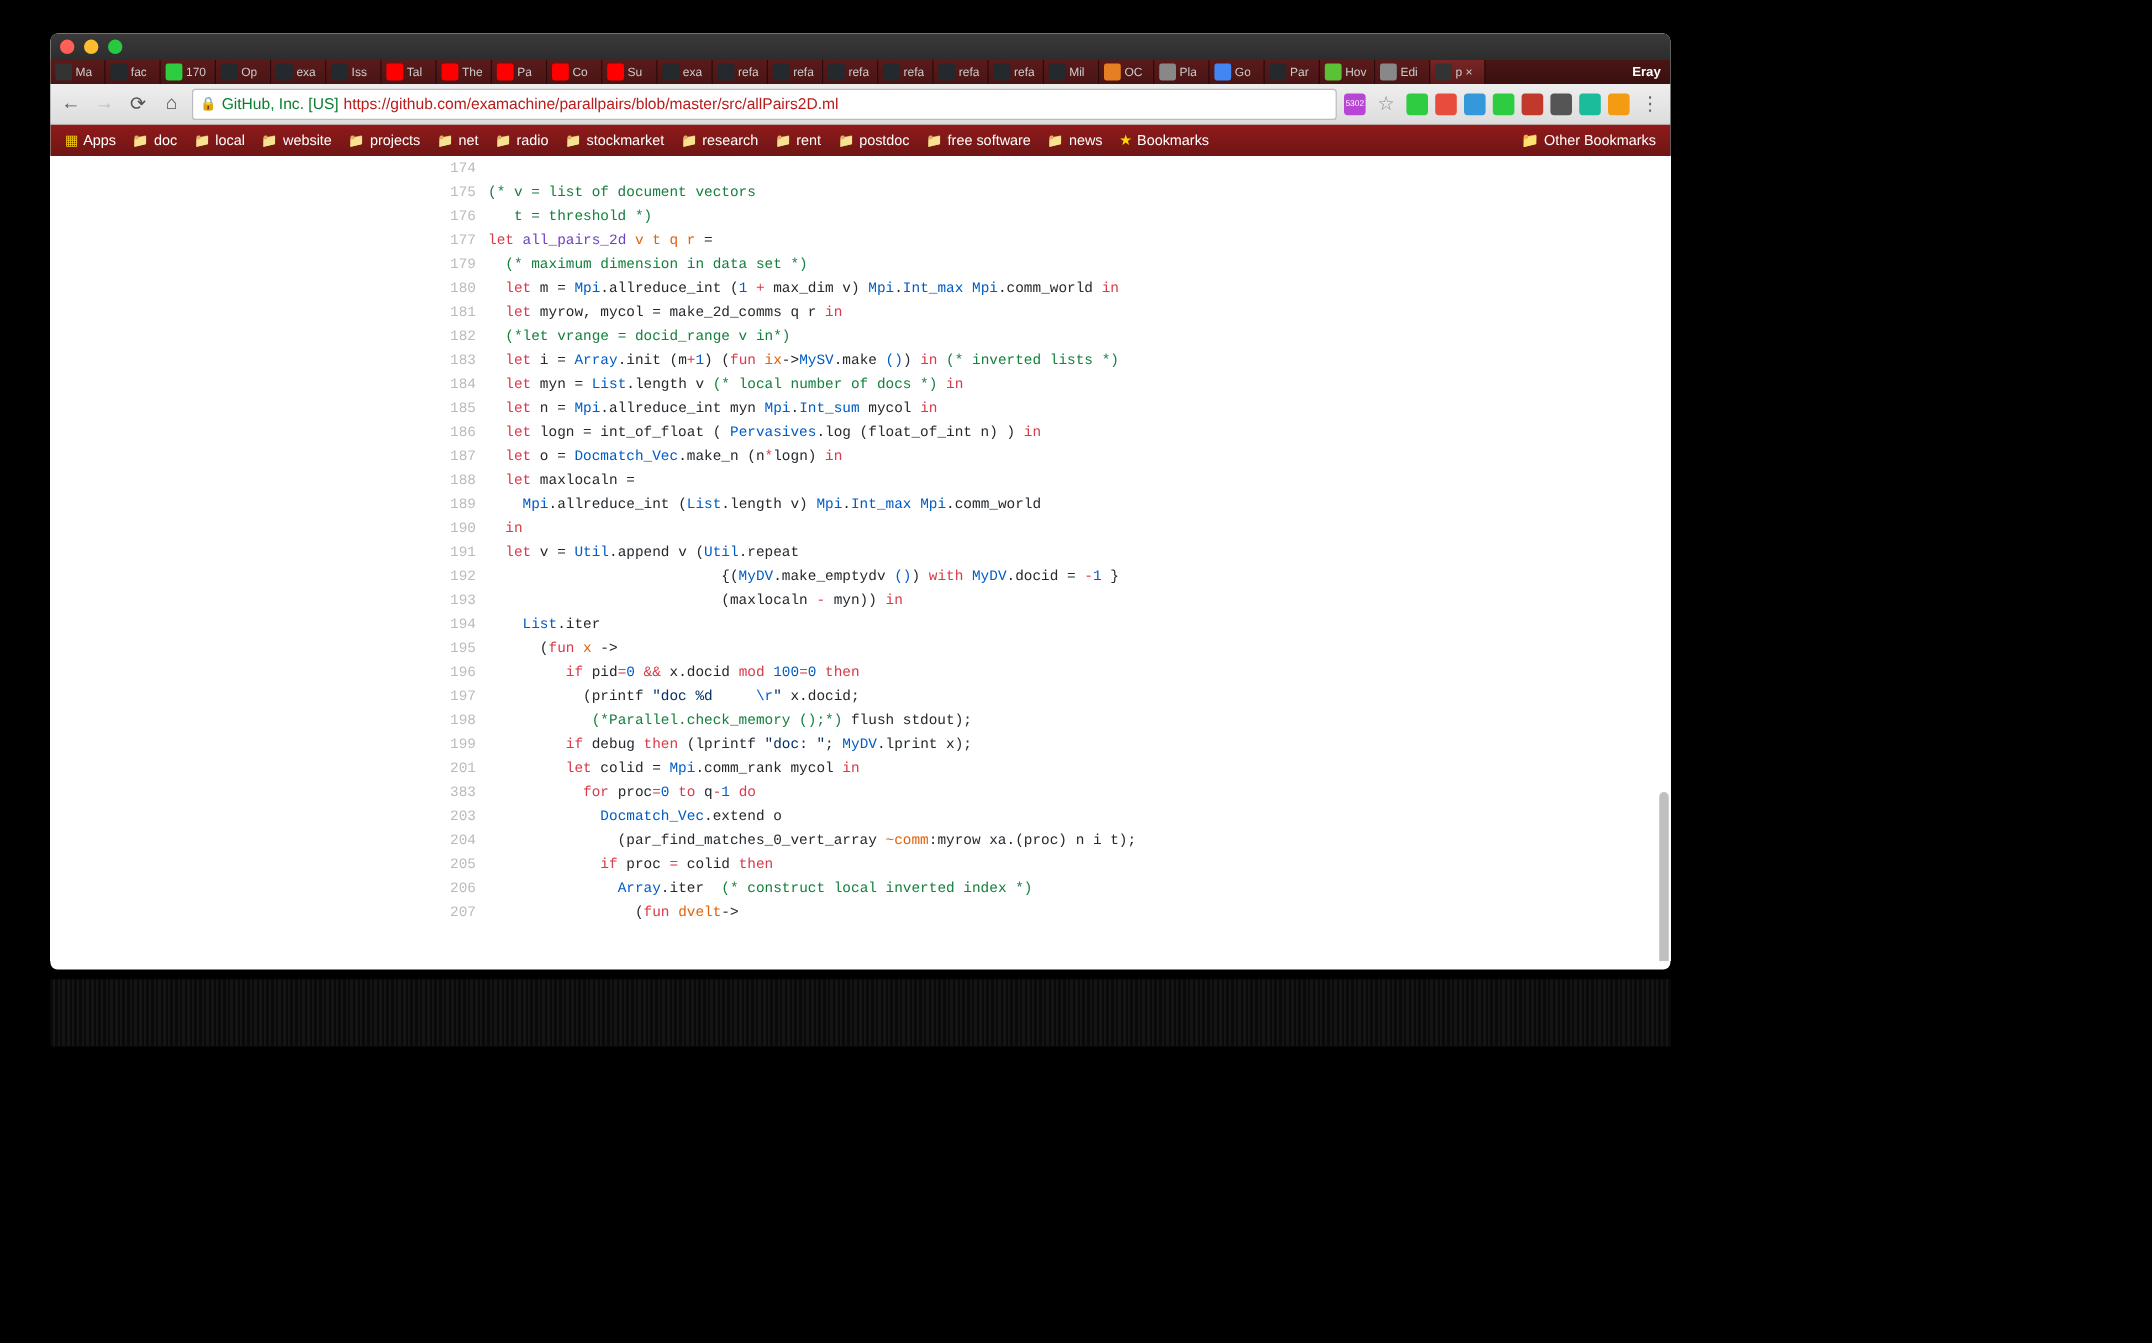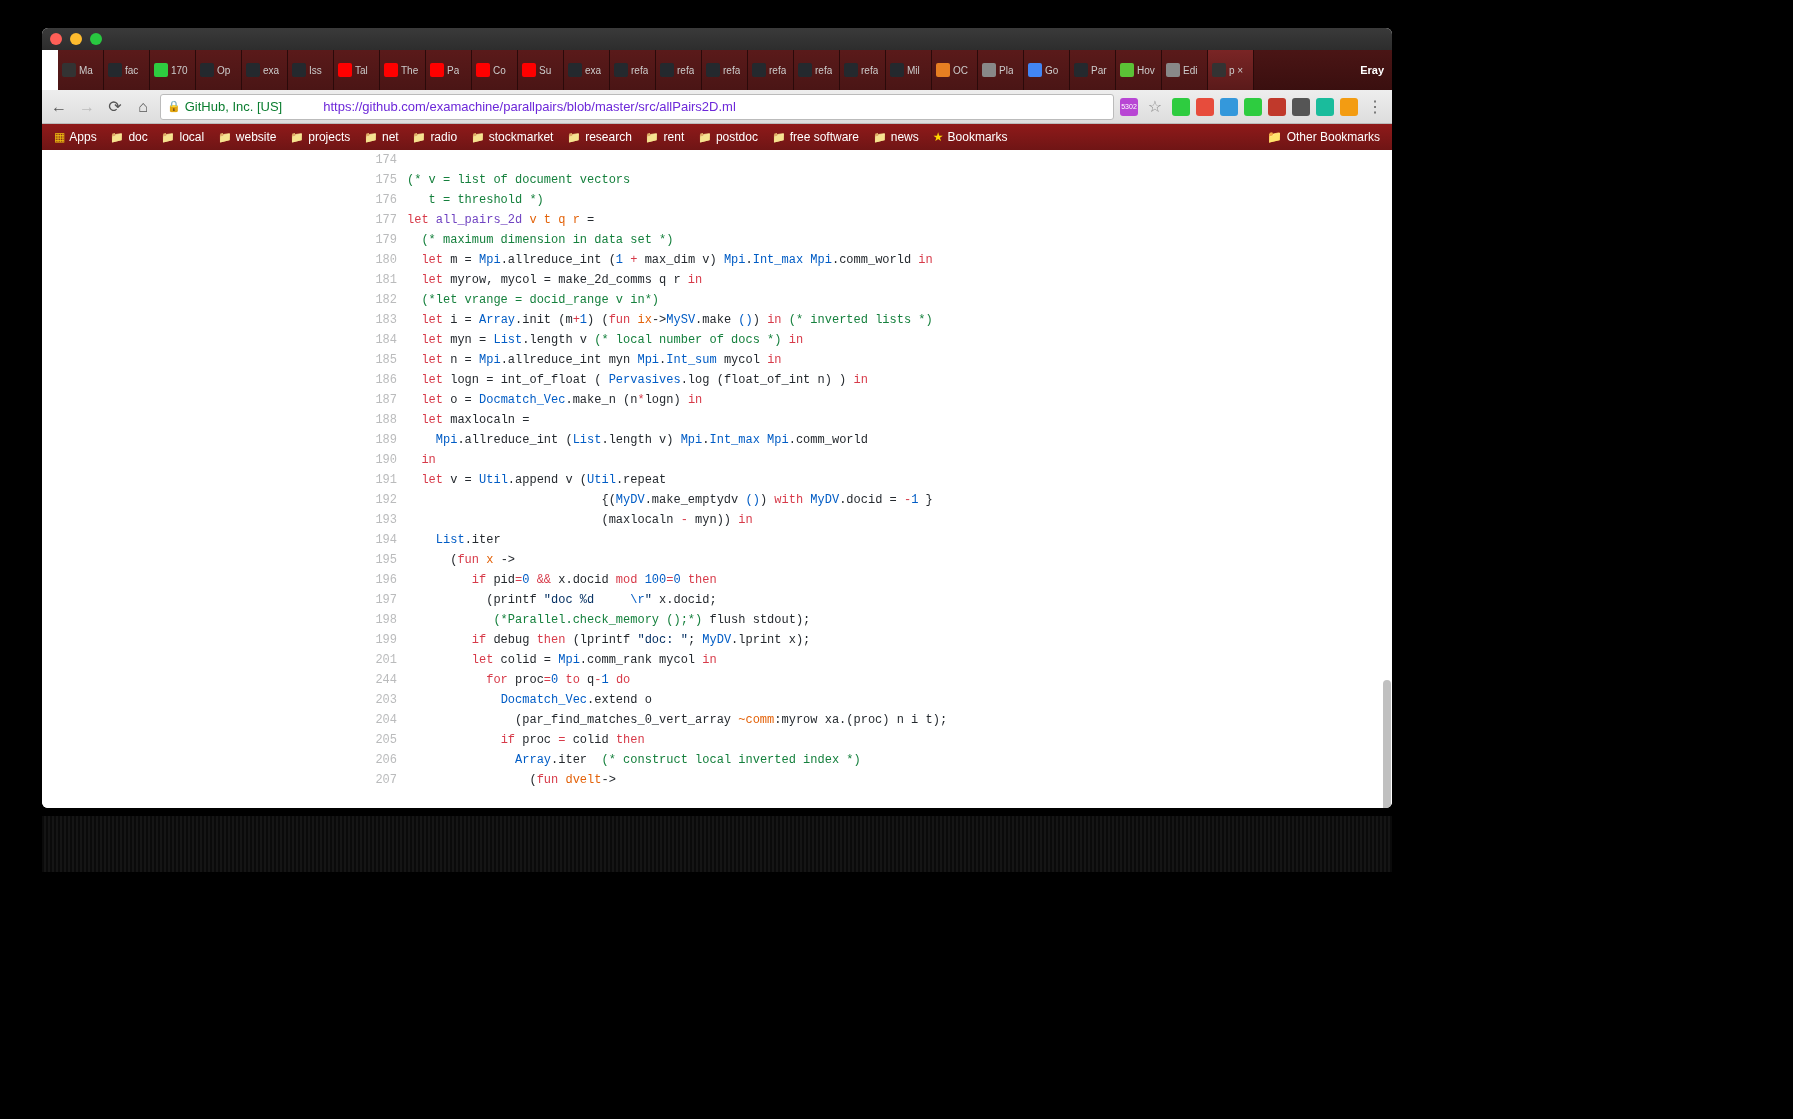"Ma" .tabstrip { height: 40px -> 20px; margin-left: 16px -> none }
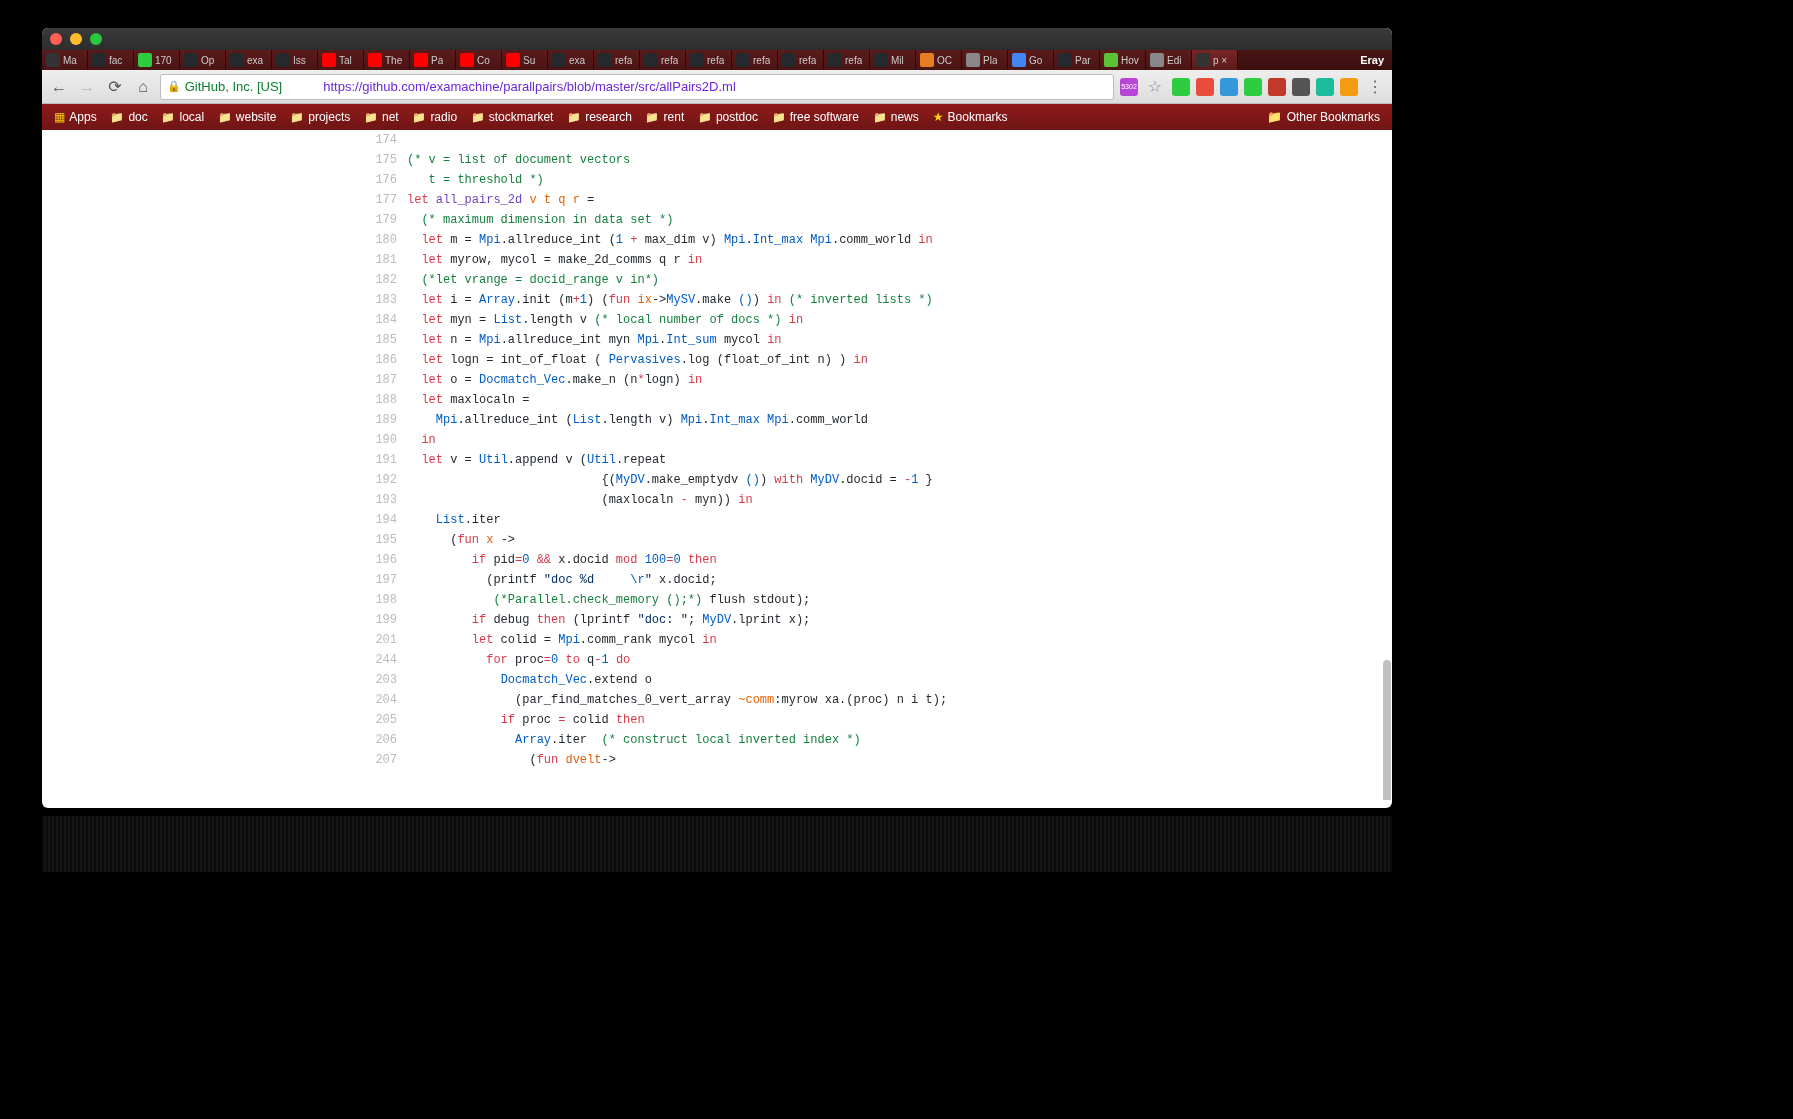"https://github.com/examachine/parallpair" .url-rest { color: #6d28d9 -> #b91c1c; margin-left: 37px -> none }
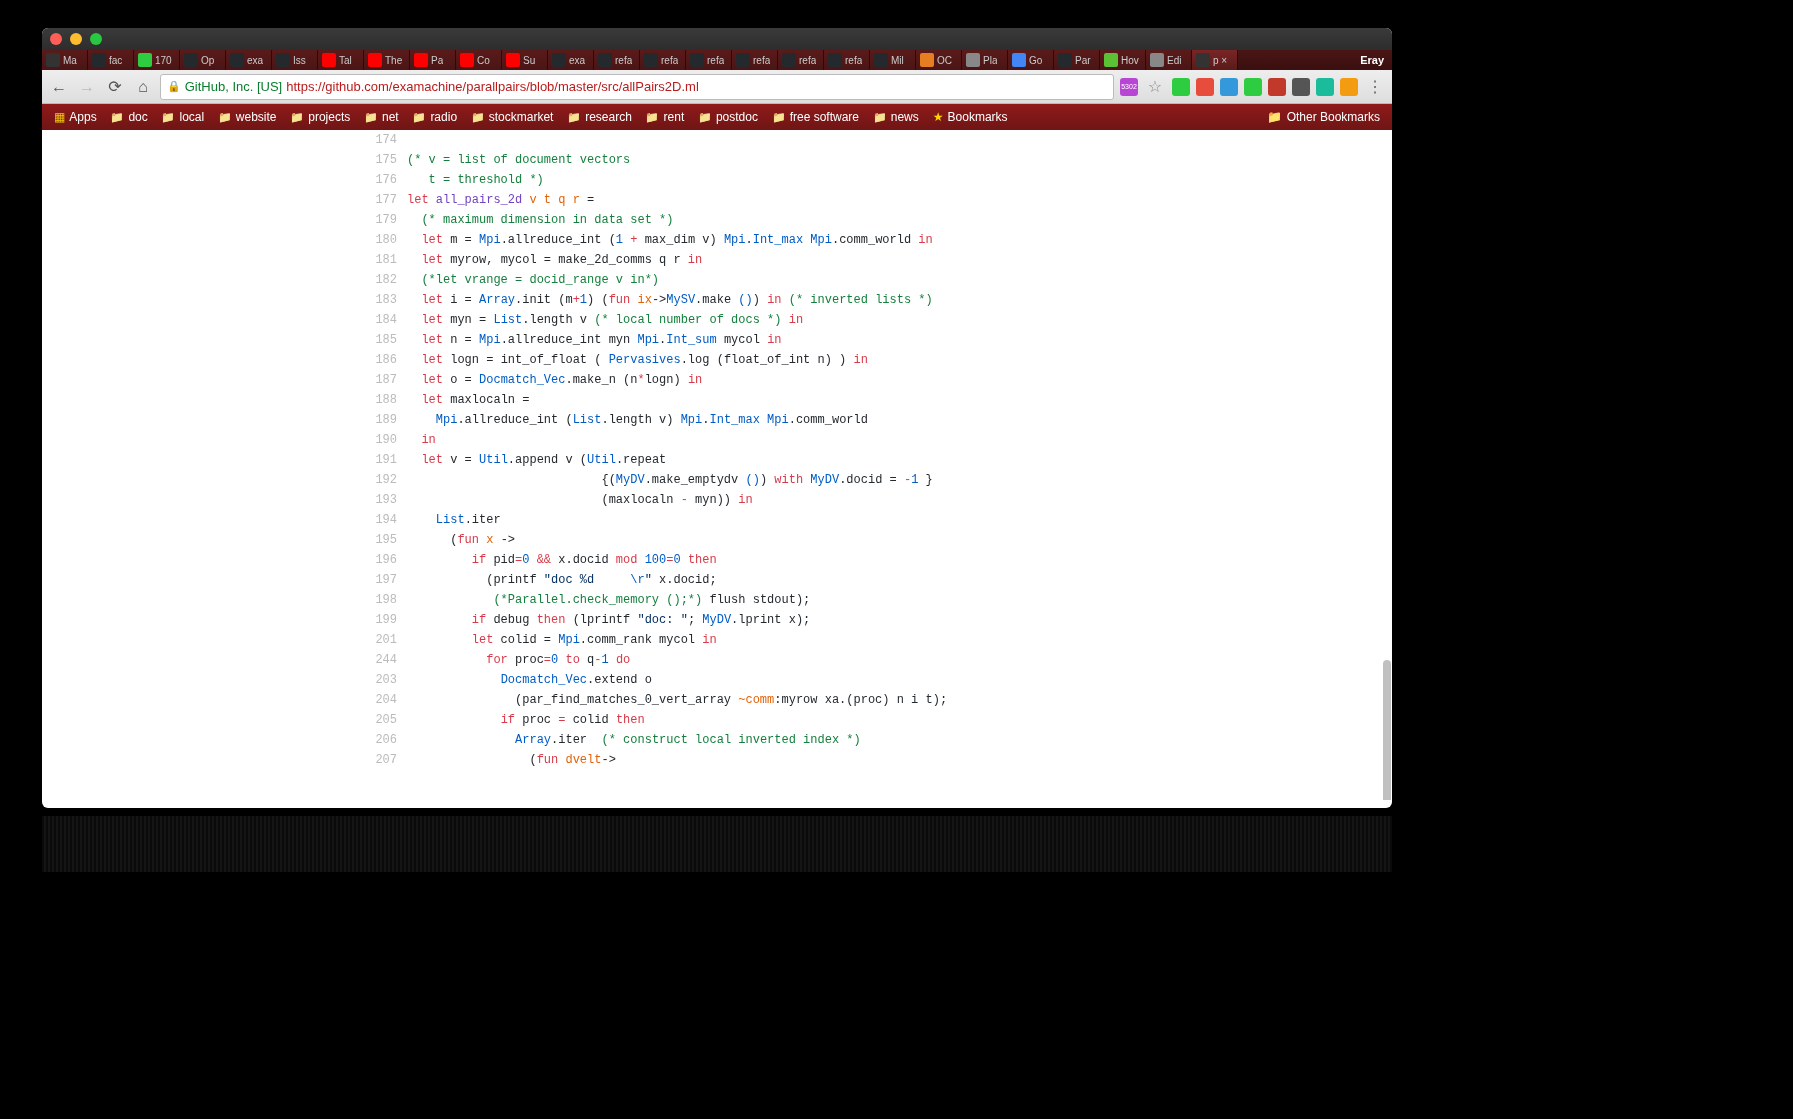"244" div.ln { text: 244 -> 383 }
